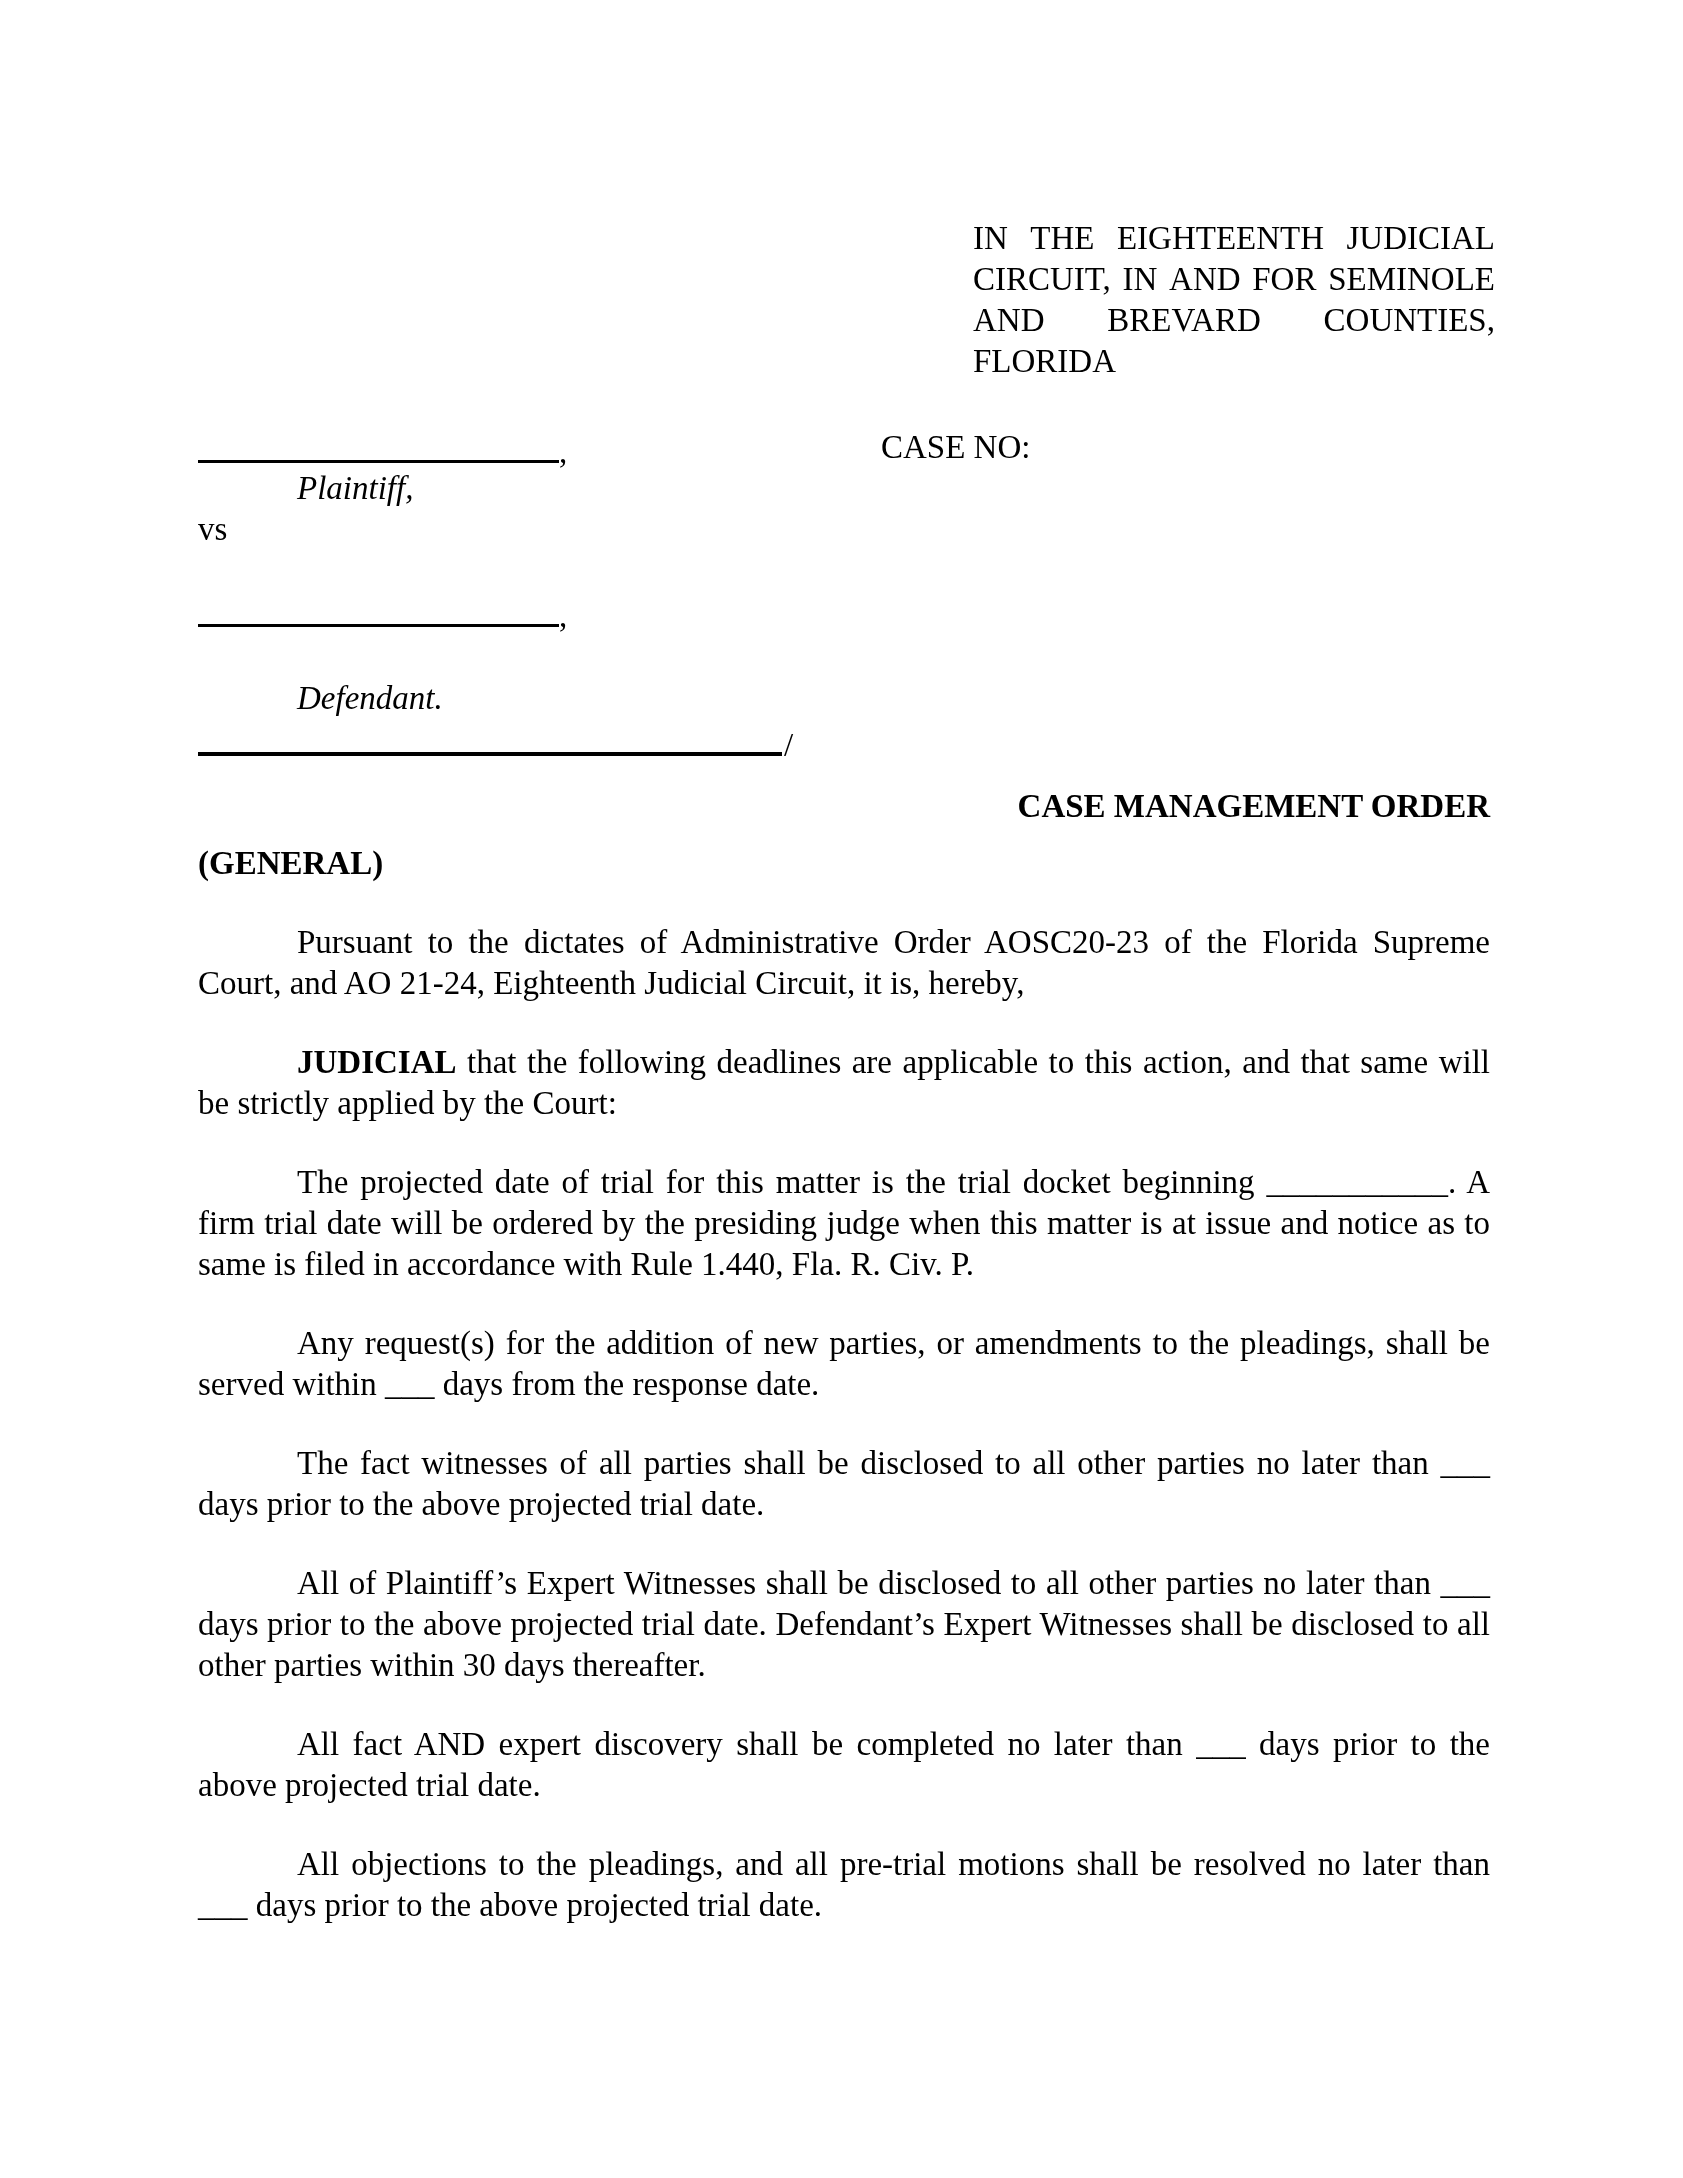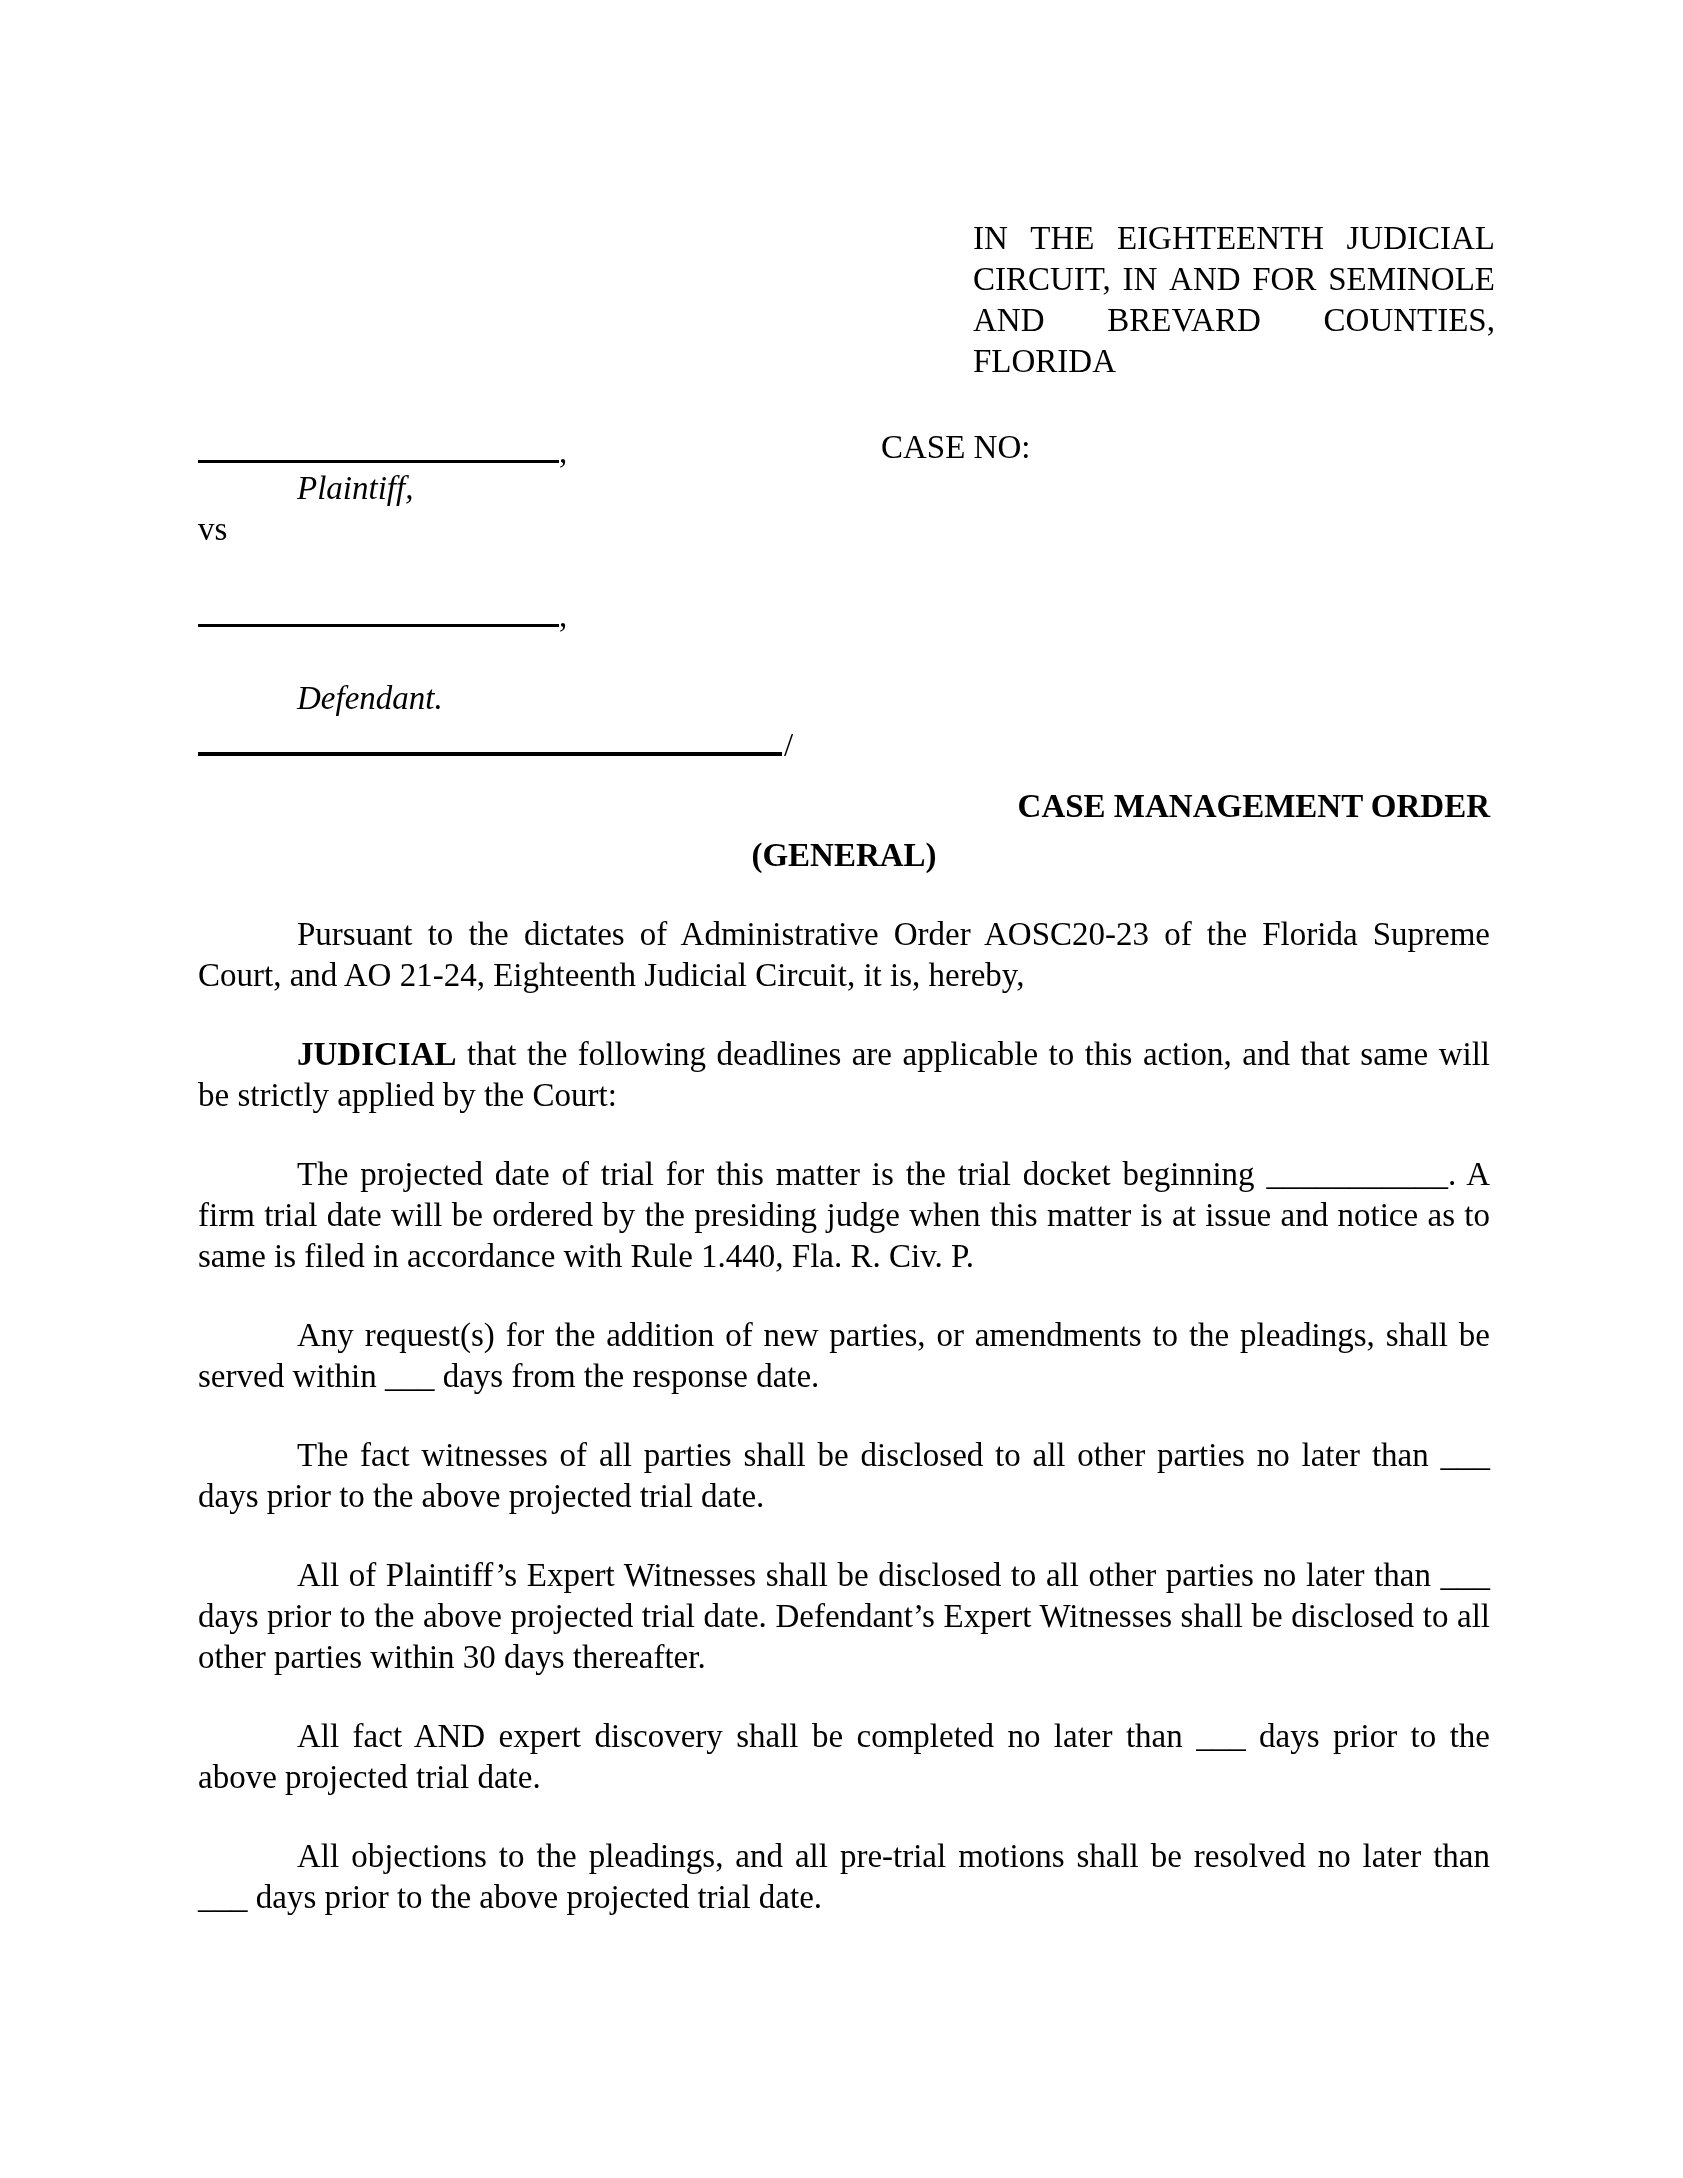"(GENERAL)" .subtitle { margin-top: 8px -> 16px; text-align: center -> none }
